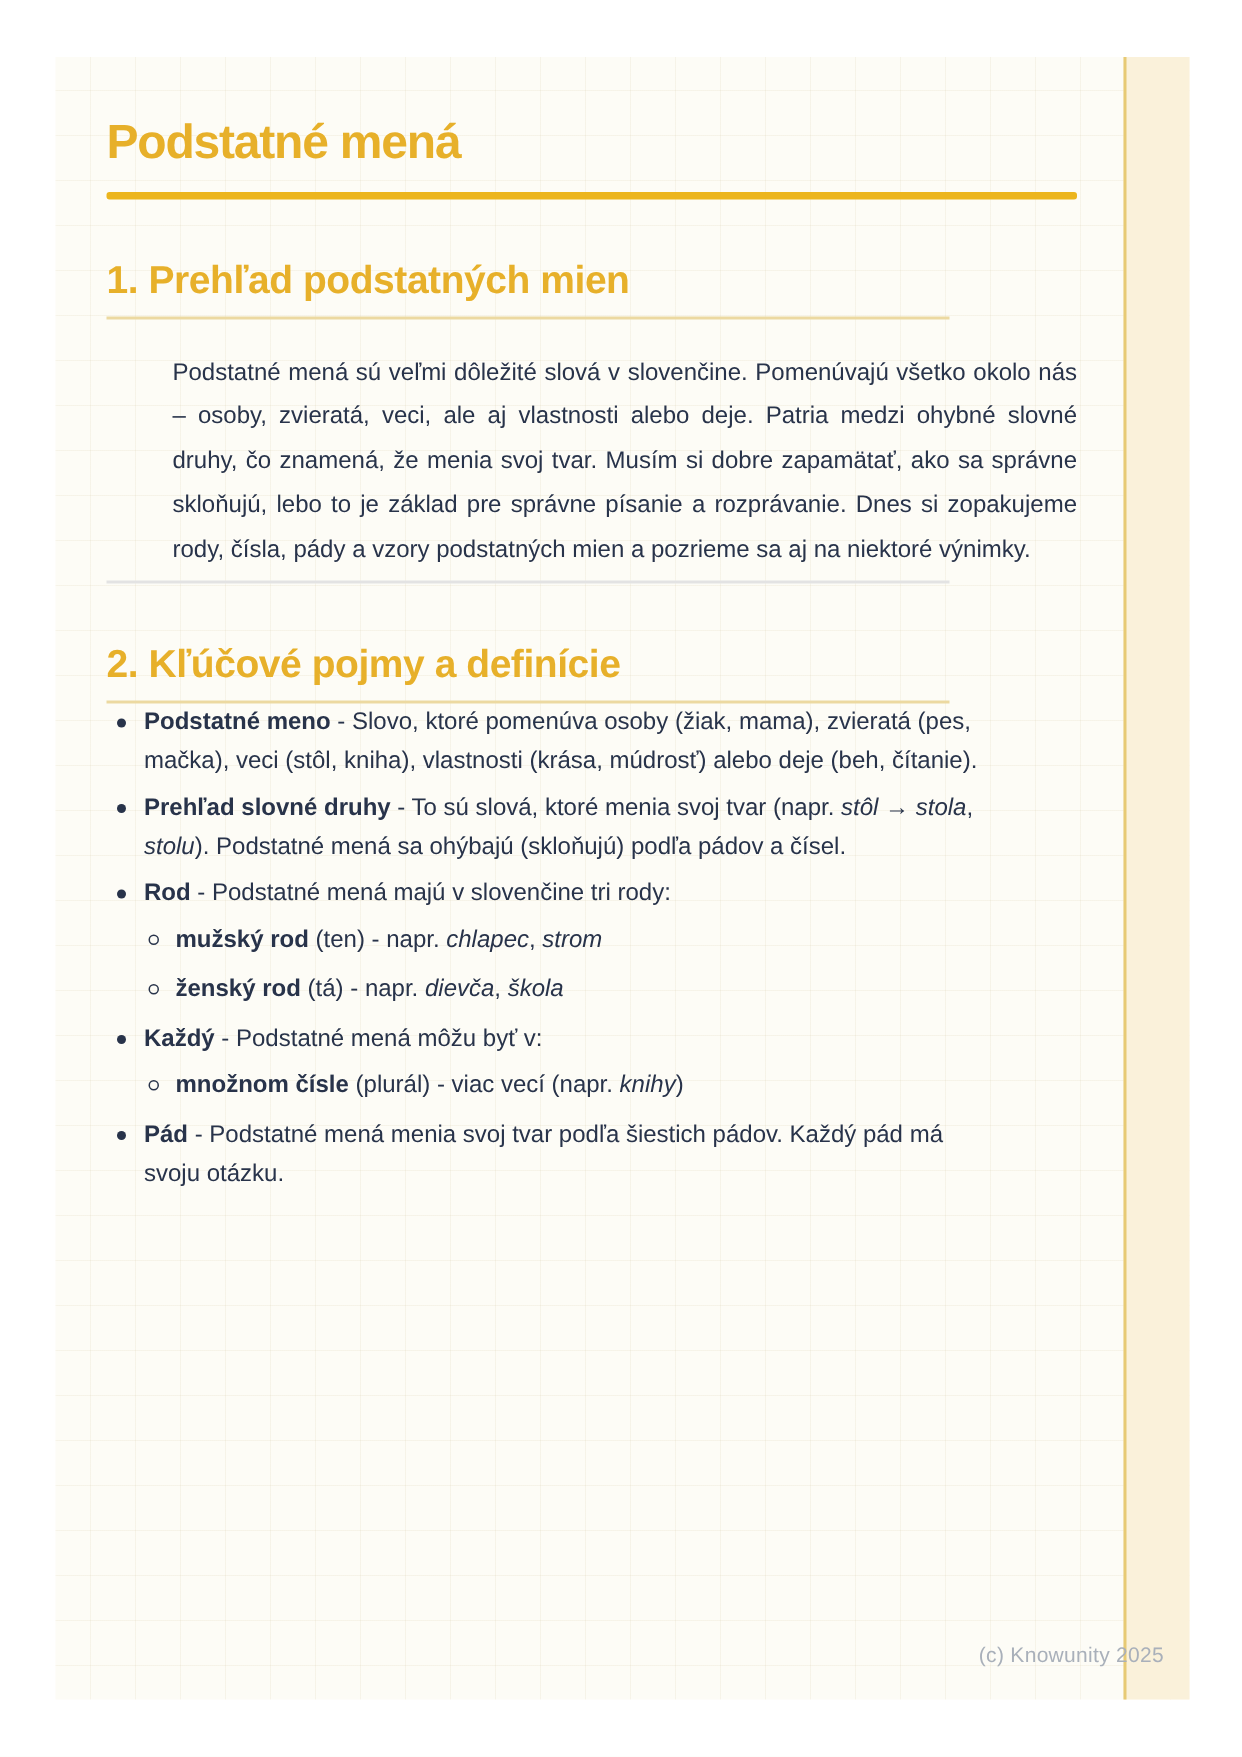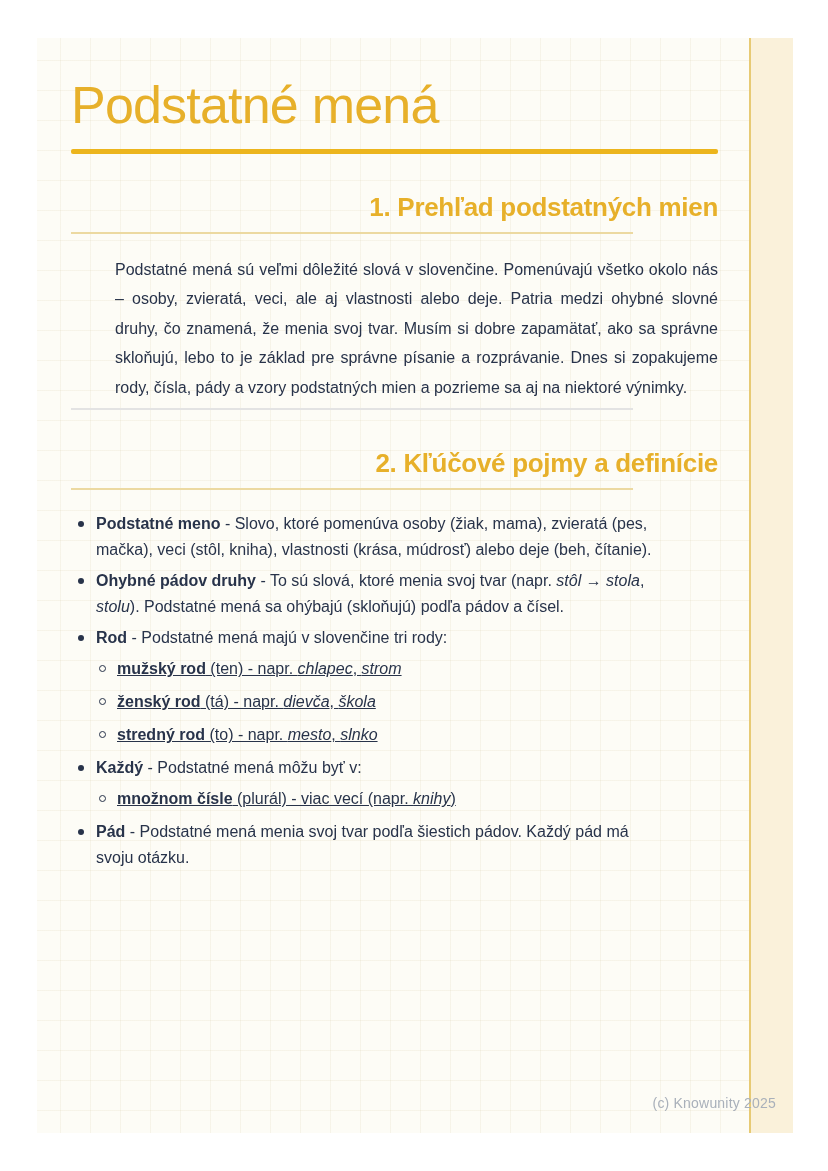"Podstatné mená" h1.doc-title { font-size: 52px -> 32px; font-weight: normal -> bold }
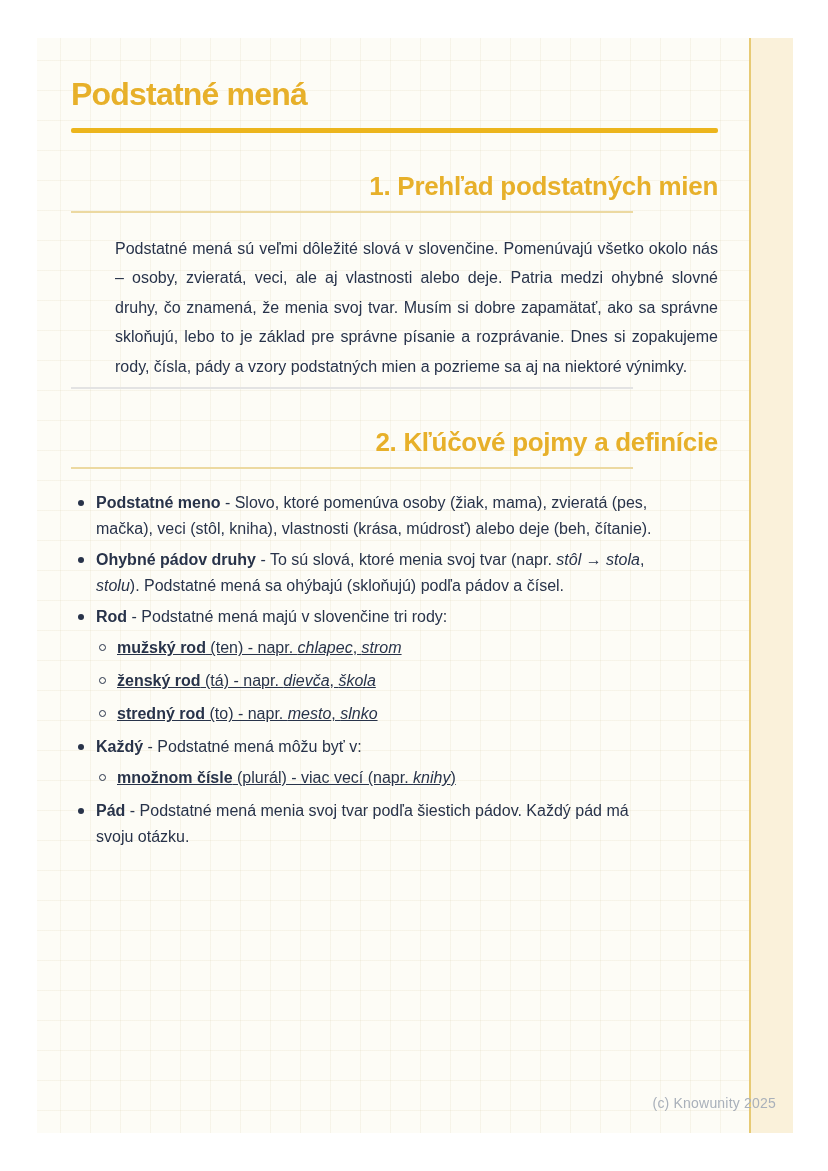"1. Prehľad podstatných mien" h2.section-heading { text-align: right -> none }
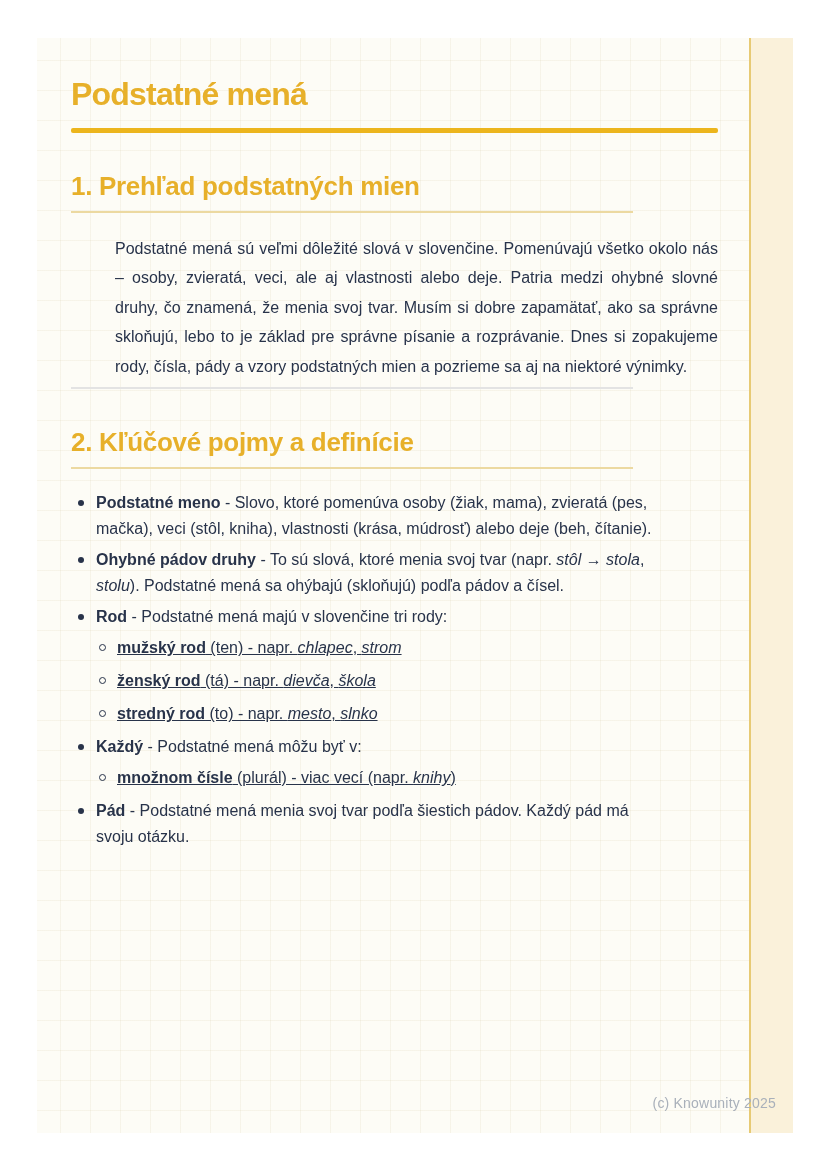"Podstatné meno - Slovo, ktoré" ul.key-terms { margin-top: 21px -> none }
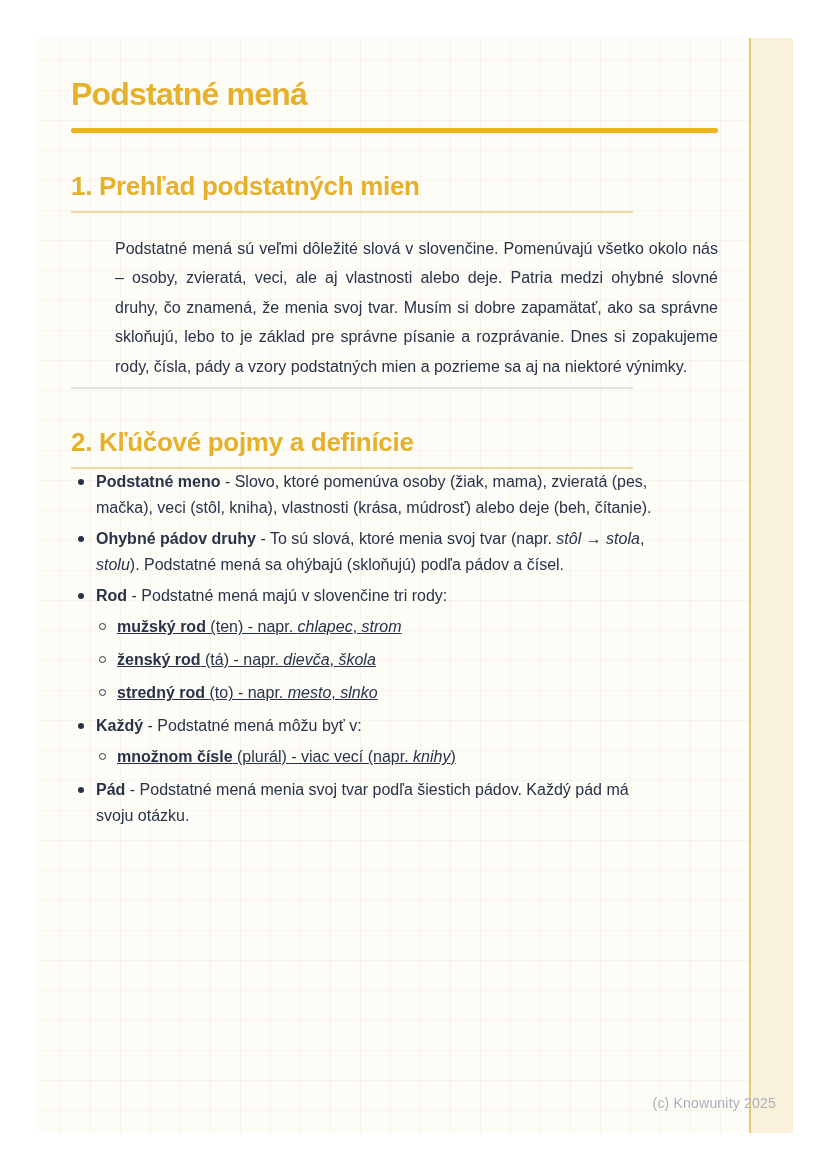"Ohybné pádov druhy" b { text: Ohybné pádov -> Prehľad slovné }
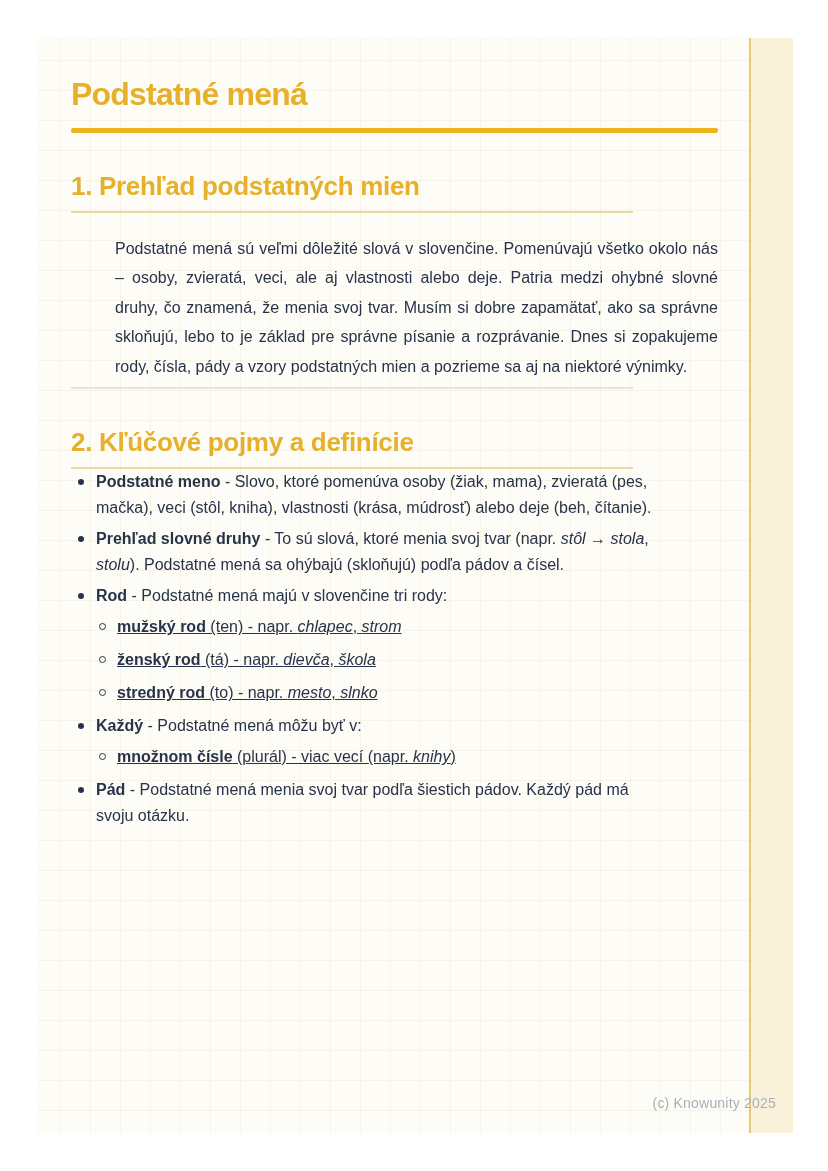"mužský rod (ten) - napr." ul.key-terms li.l2 { text-decoration: underline -> none }
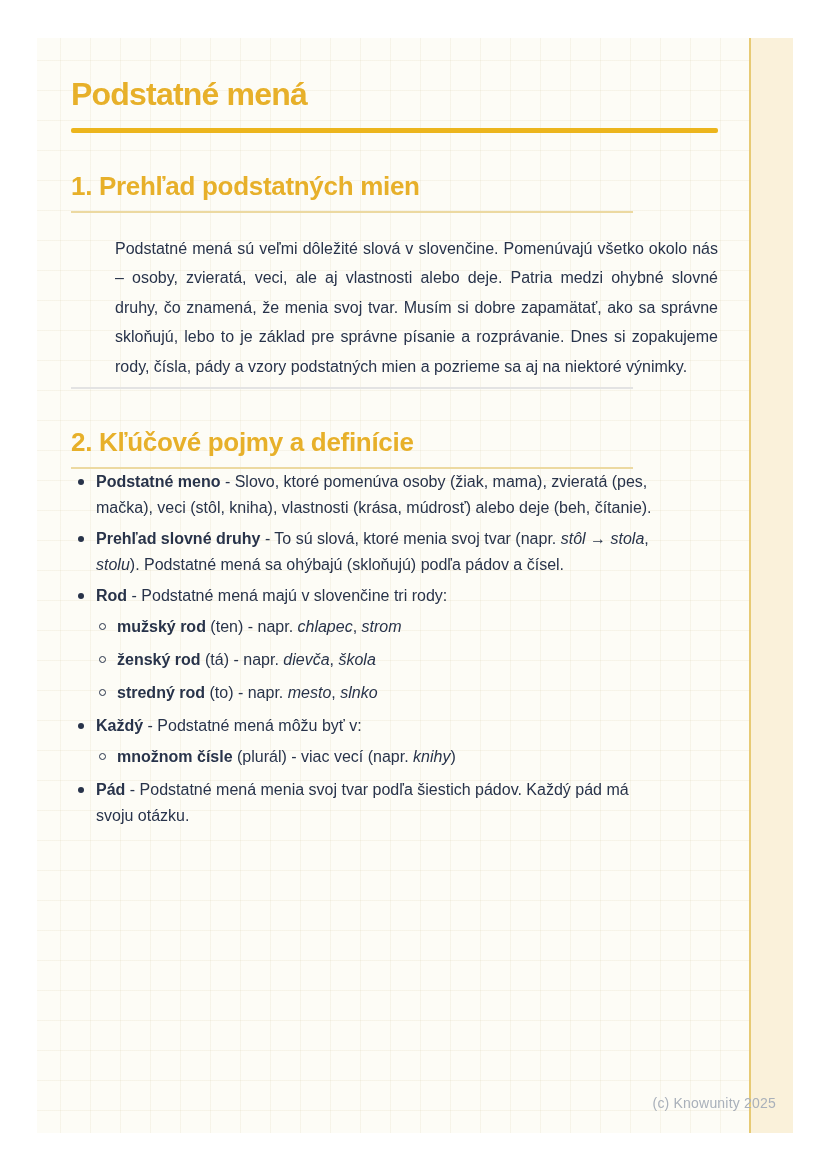"stredný rod (to) - napr." li.l2 { html: <li><span></span><b>stredný rod</b><span> (to) - napr. </span><i>mesto</i><span>, </span><i>slnko</i></li> -> none }
